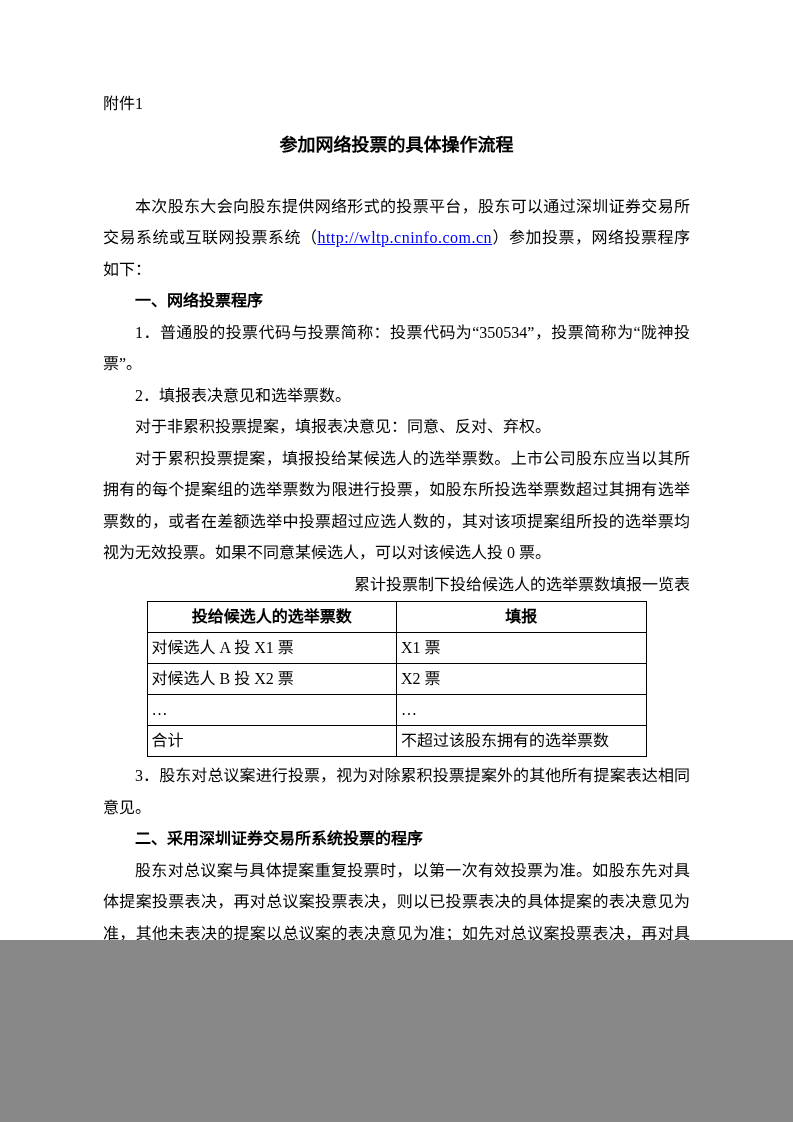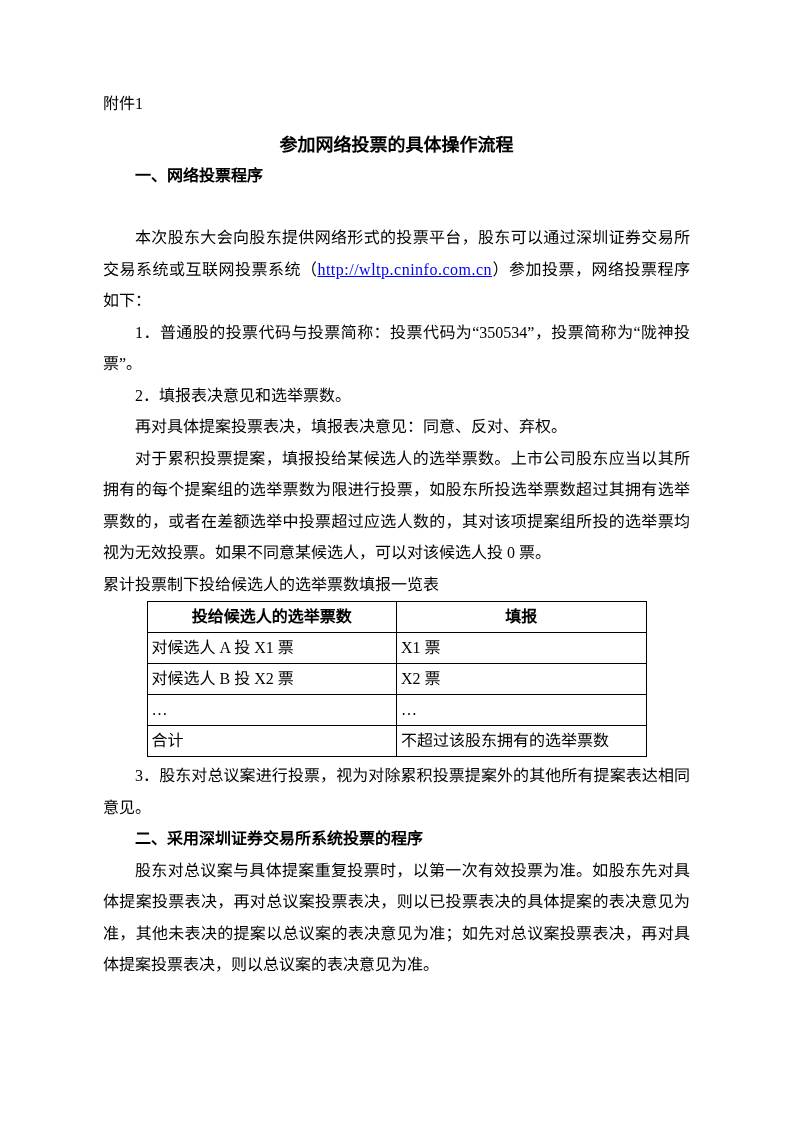"附件1" .page { height: 1122px -> 940px }
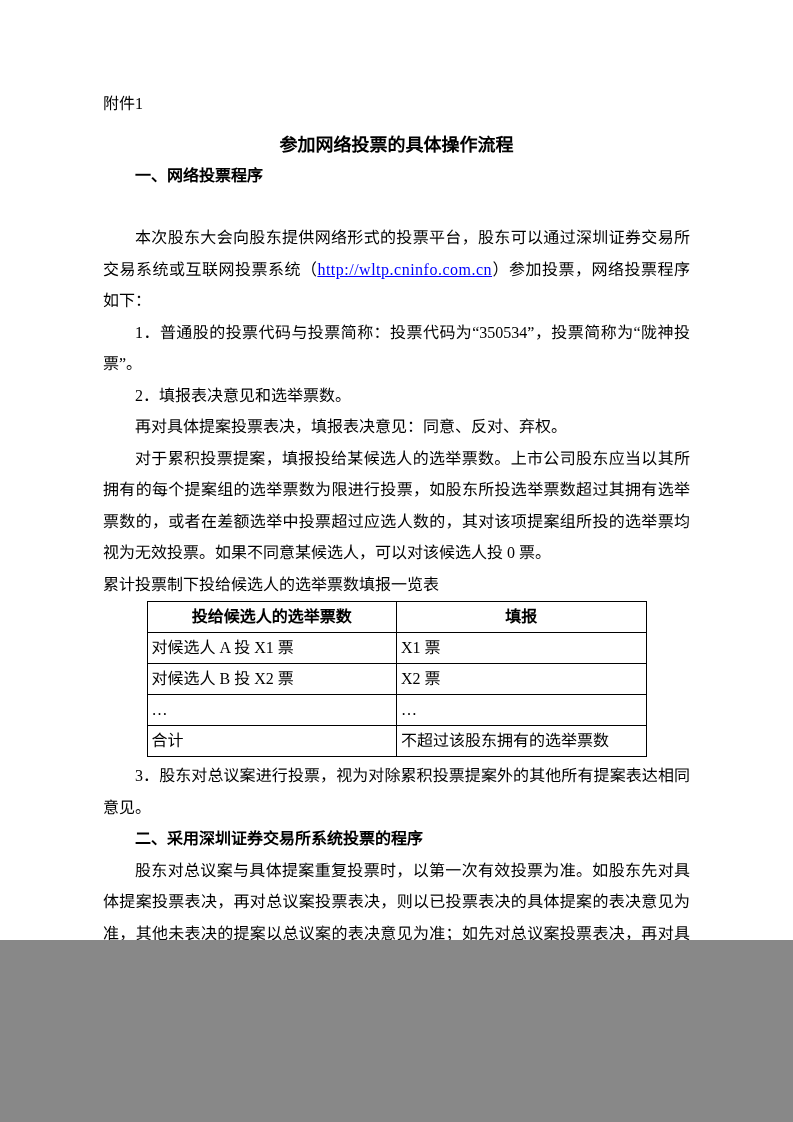"一、网络投票程序" p.para { order: before "本次股东大会向股东提供网络形式的投票平台，股东可以通过深圳证券交易所交易系统或互" -> after "本次股东大会向股东提供网络形式的投票平台，股东可以通过深圳证券交易所交易系统或互" }
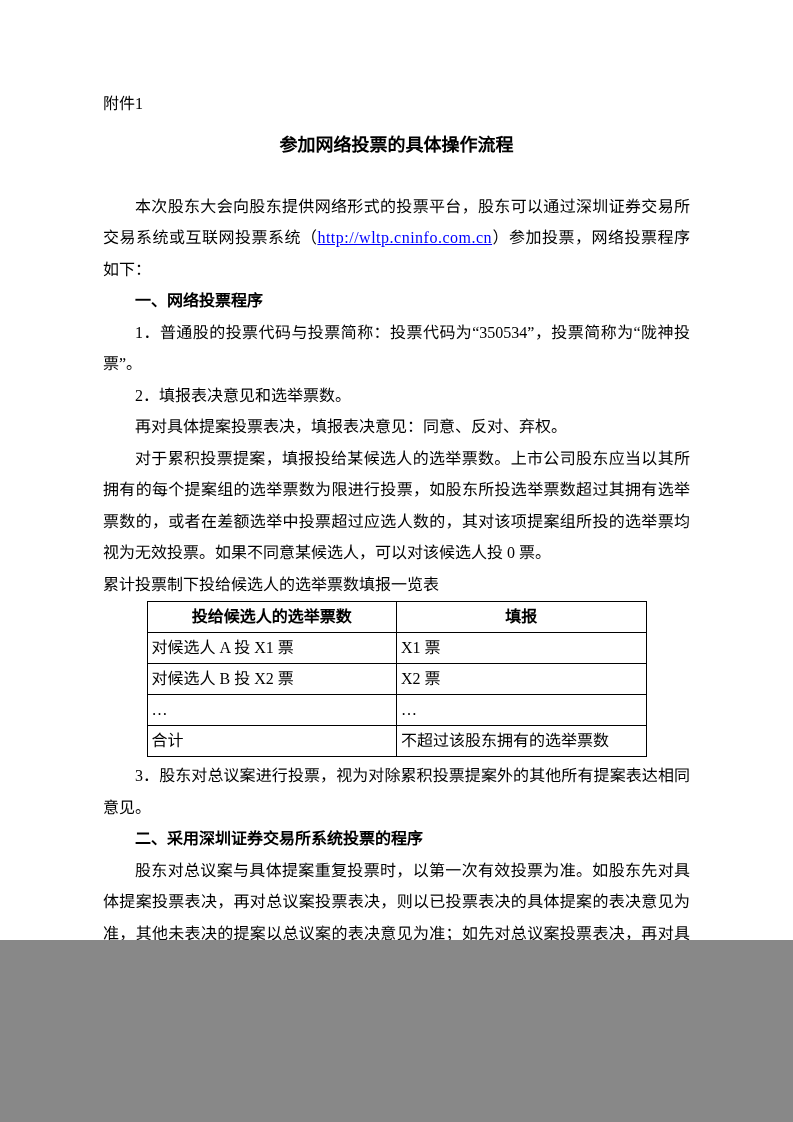"再对具体提案投票表决，填报表决意见：同意、反对、弃权。" p.para { text: 再对具体提案投票表决 -> 对于非累积投票提案 }
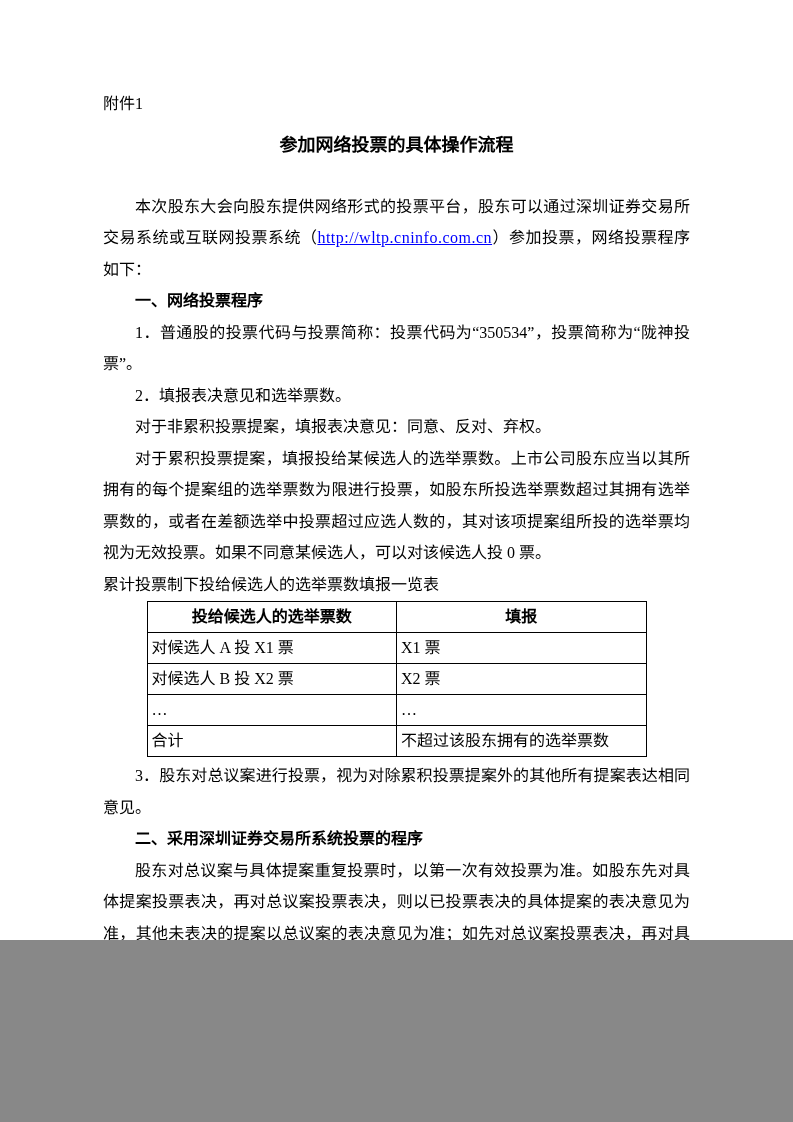"累计投票制下投给候选人的选举票数填报一览表" .table-caption { text-align: left -> right }
